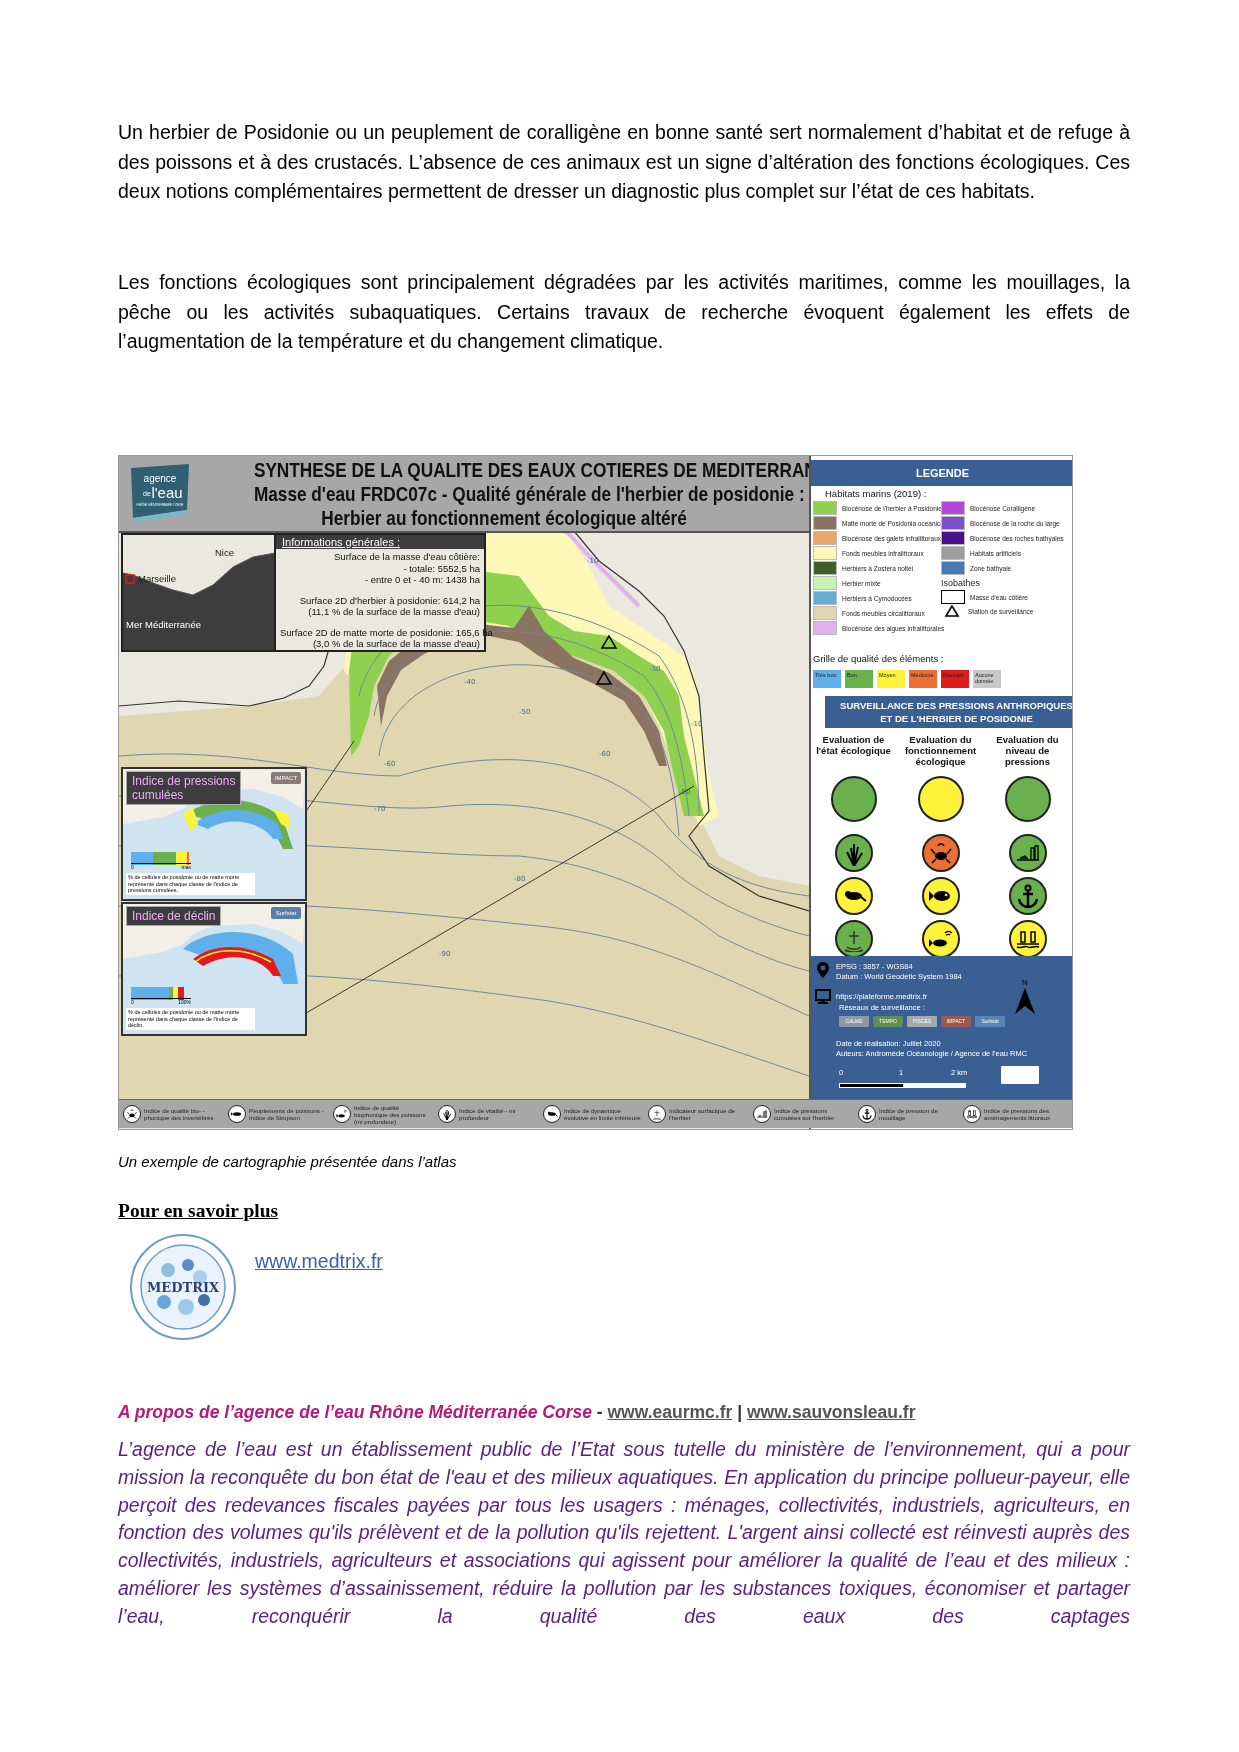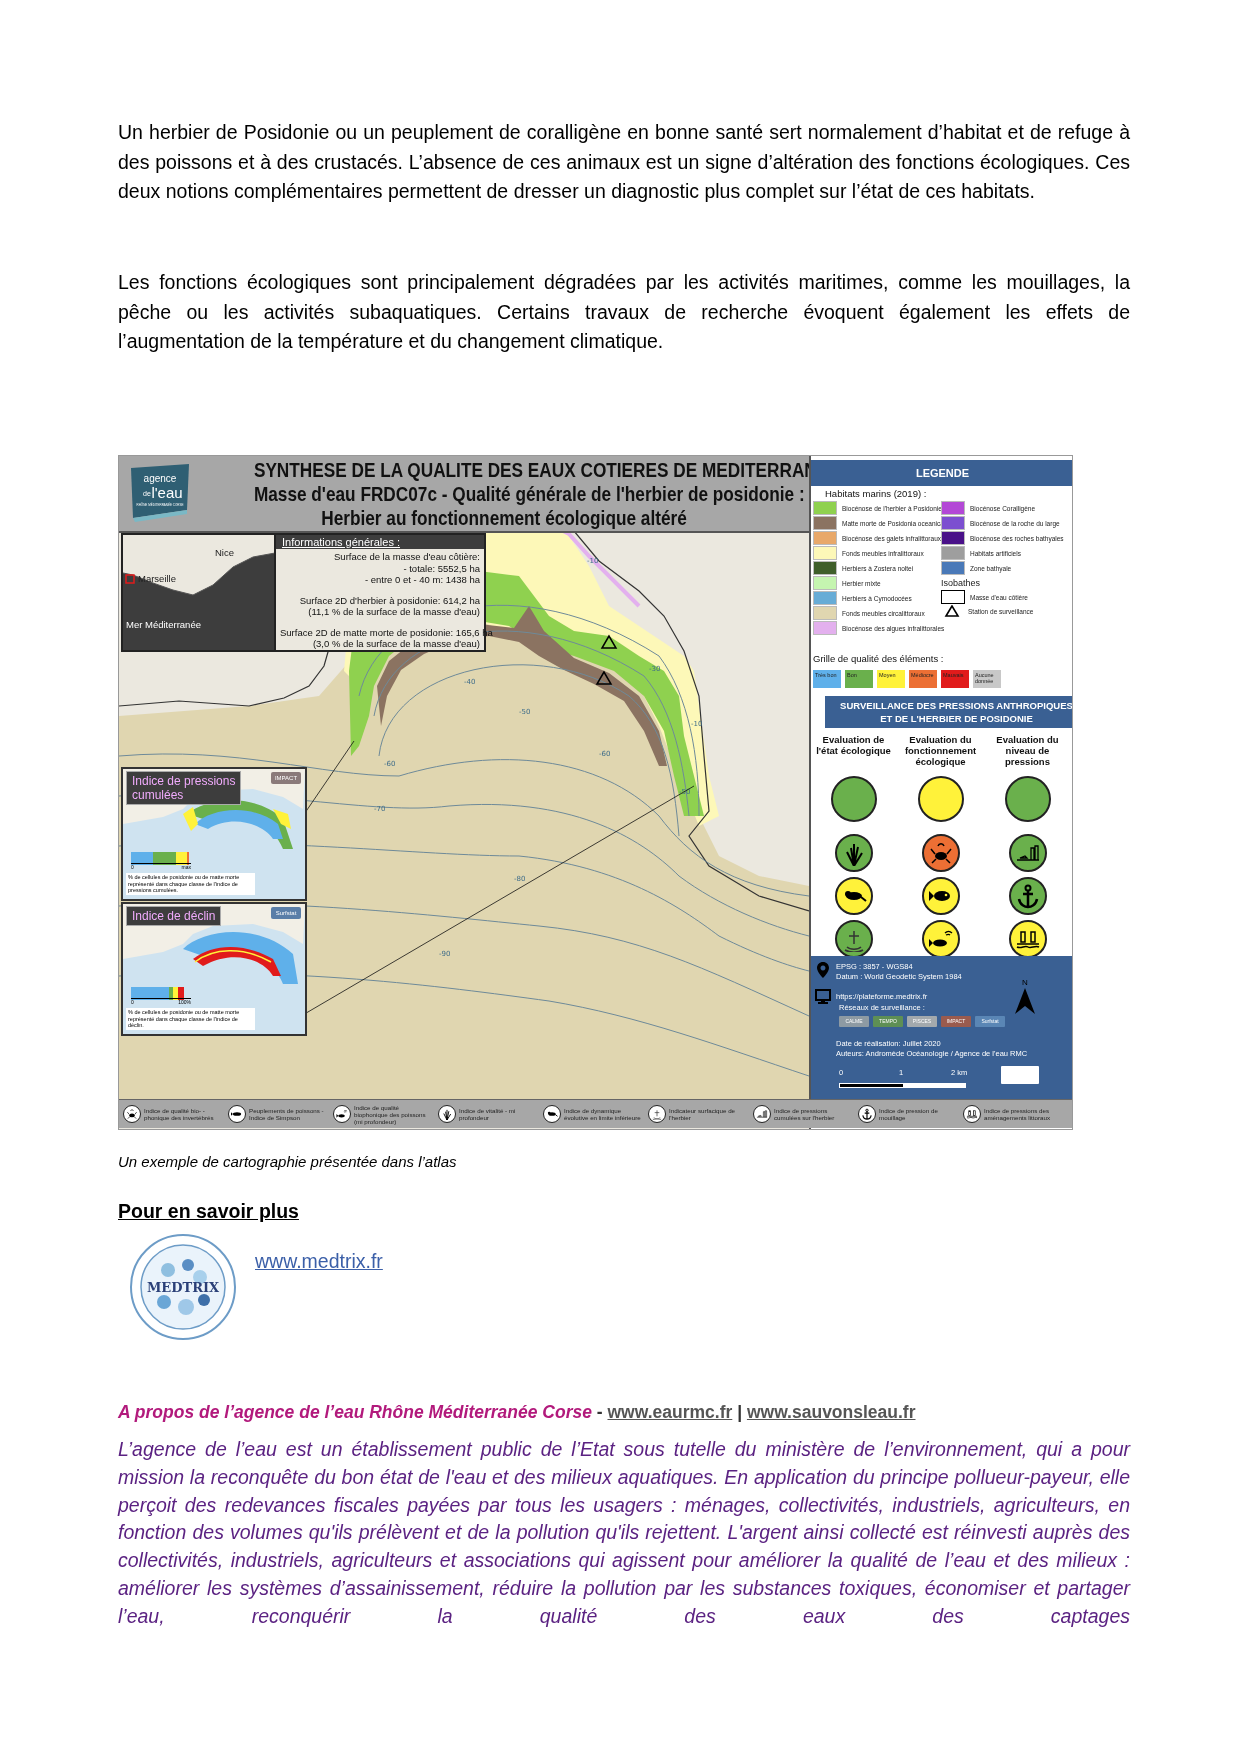"Pour en savoir plus" #more-title { font-family: none -> Liberation Serif, serif }
